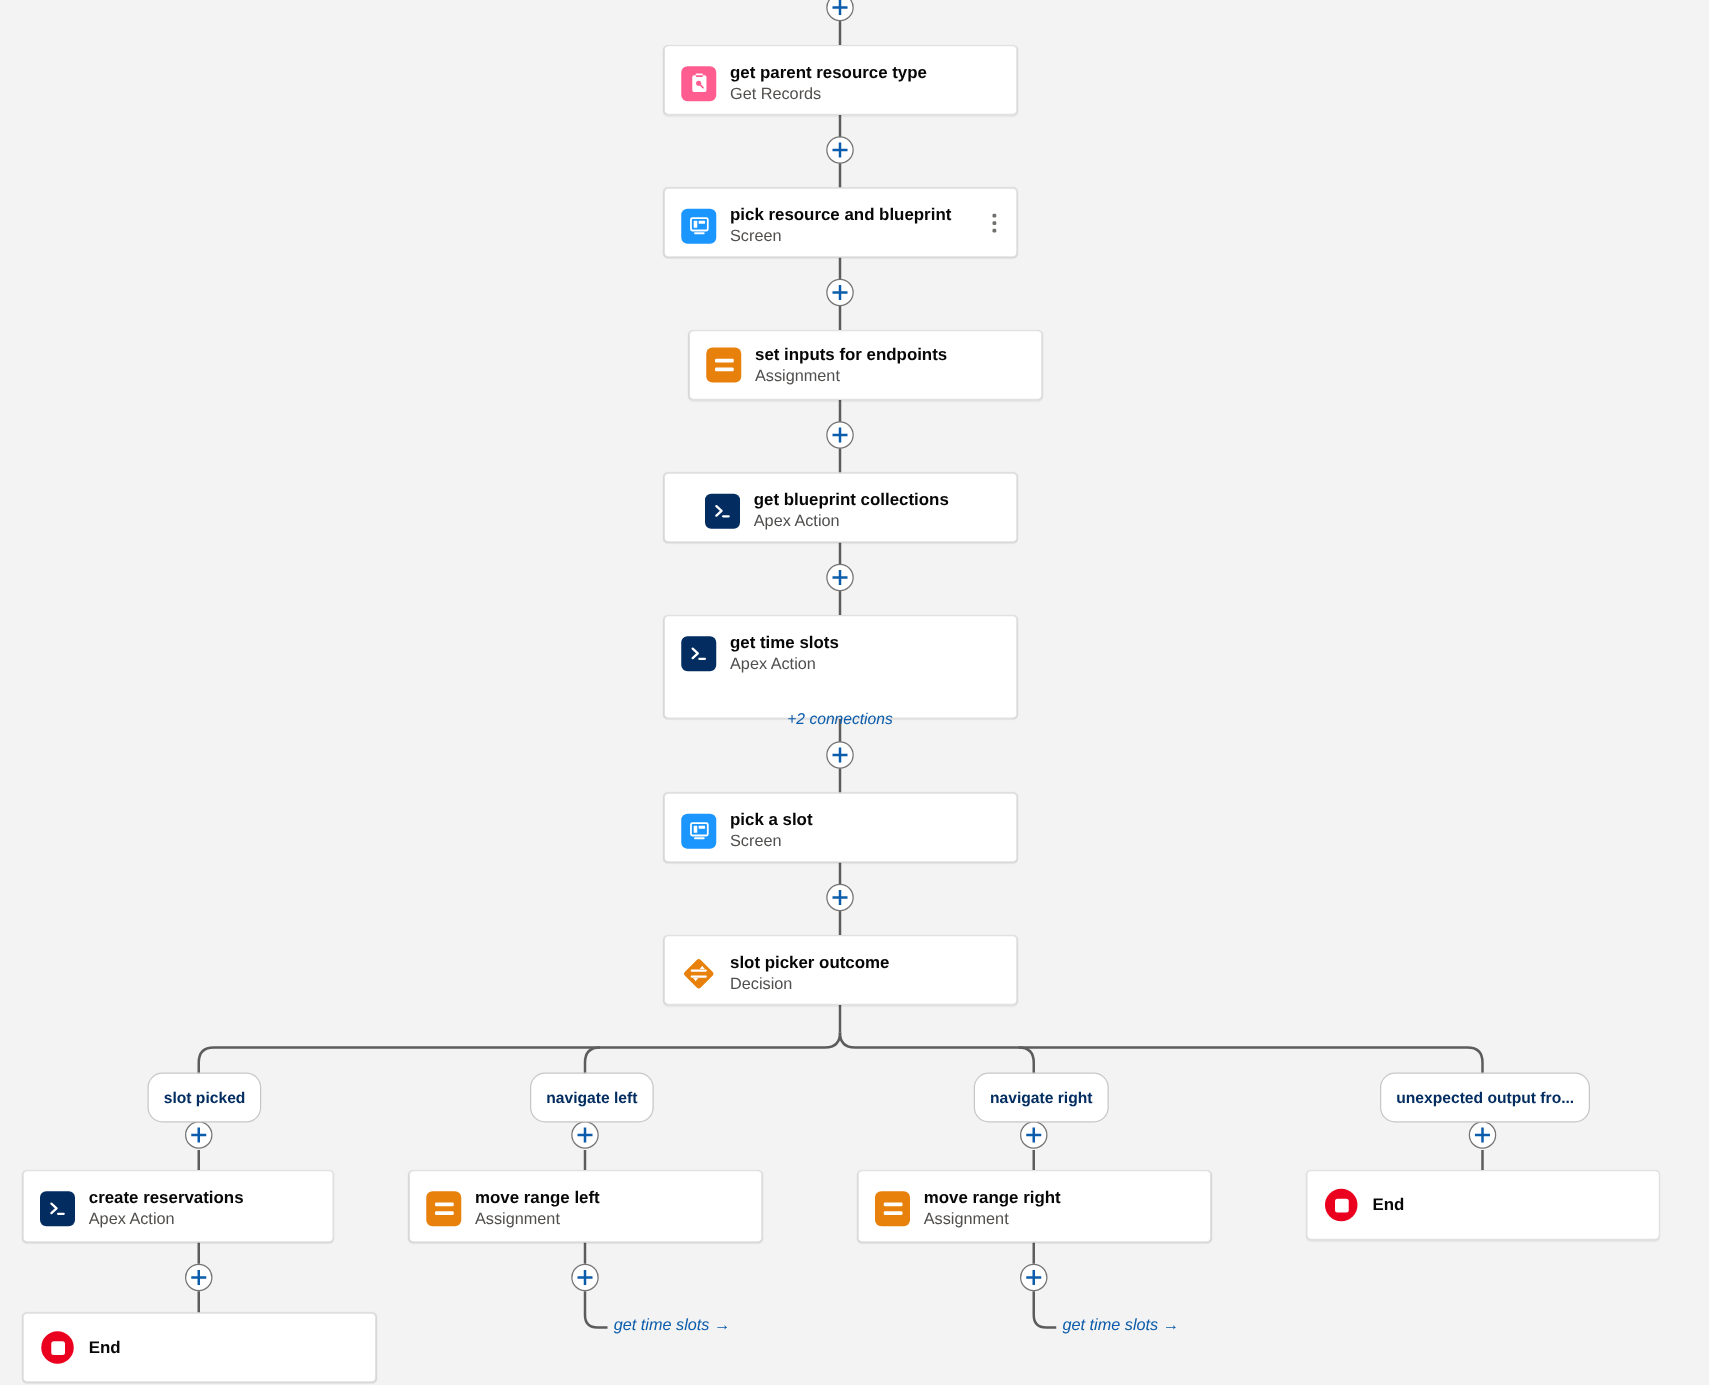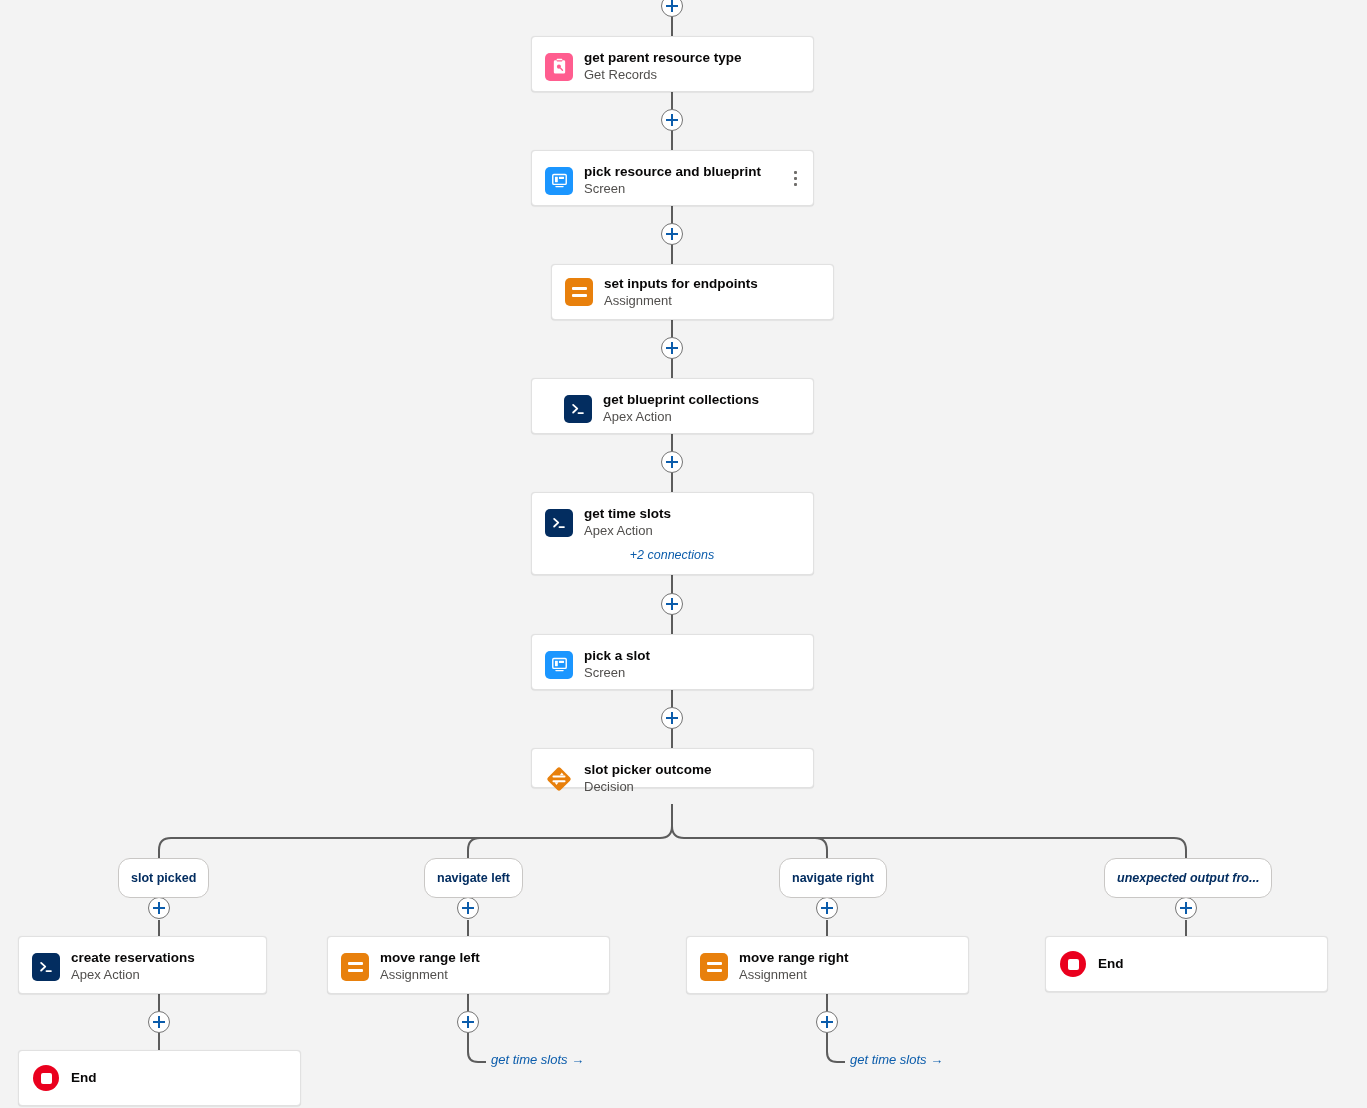"get time slots" div.node { gap: none -> 20px }
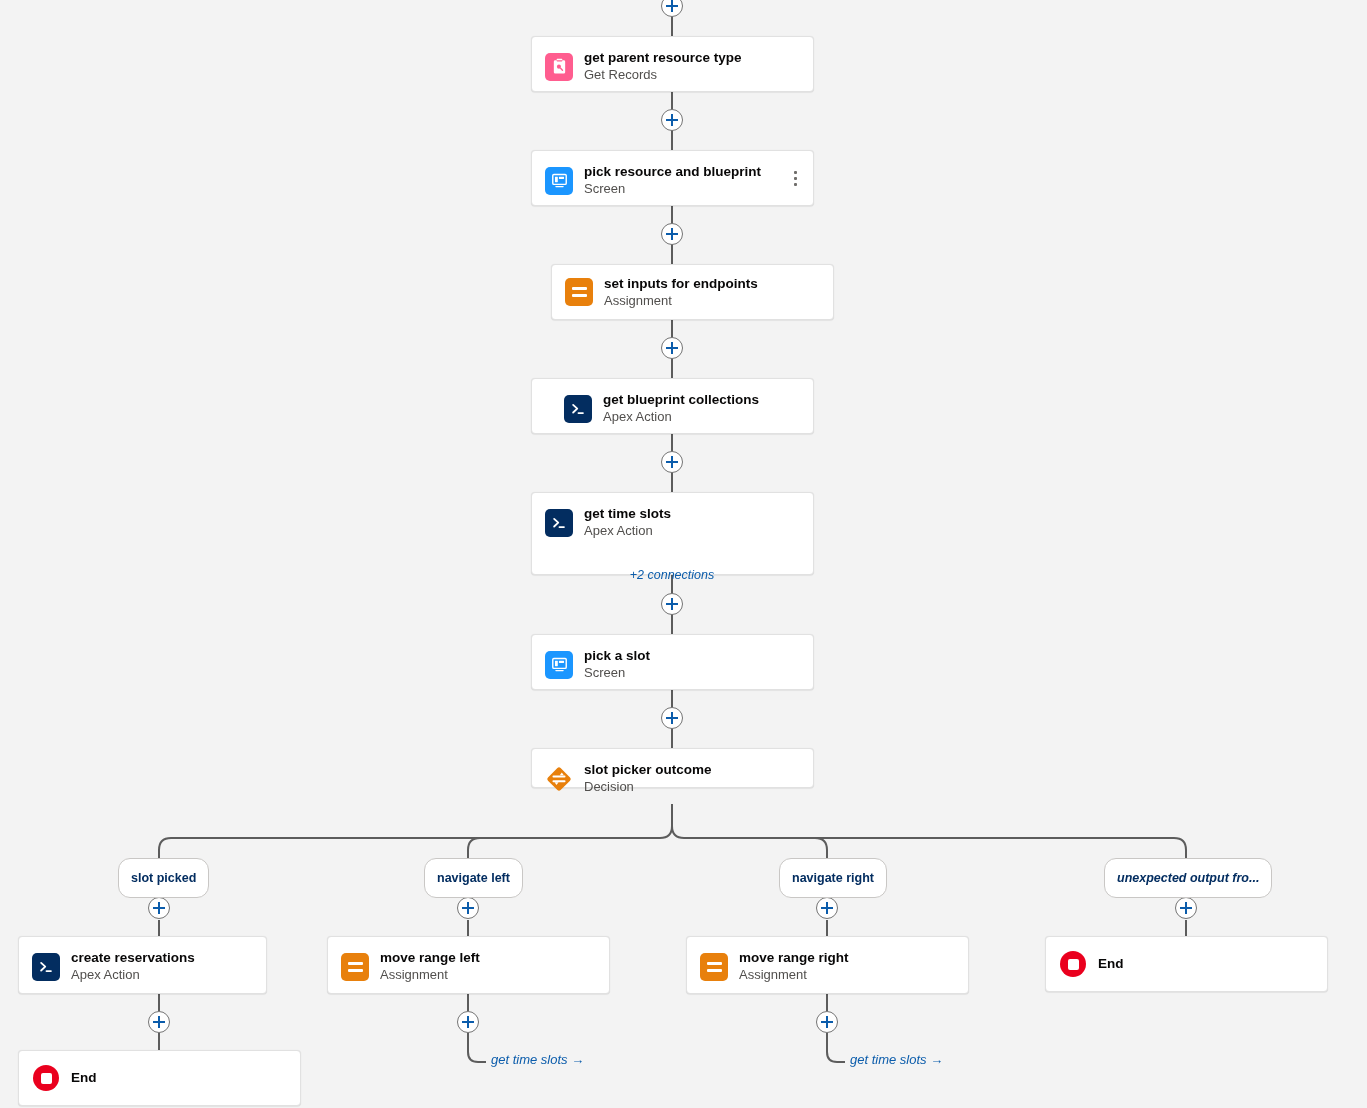"slot picker outcome" div.node { height: 40px -> 56px }
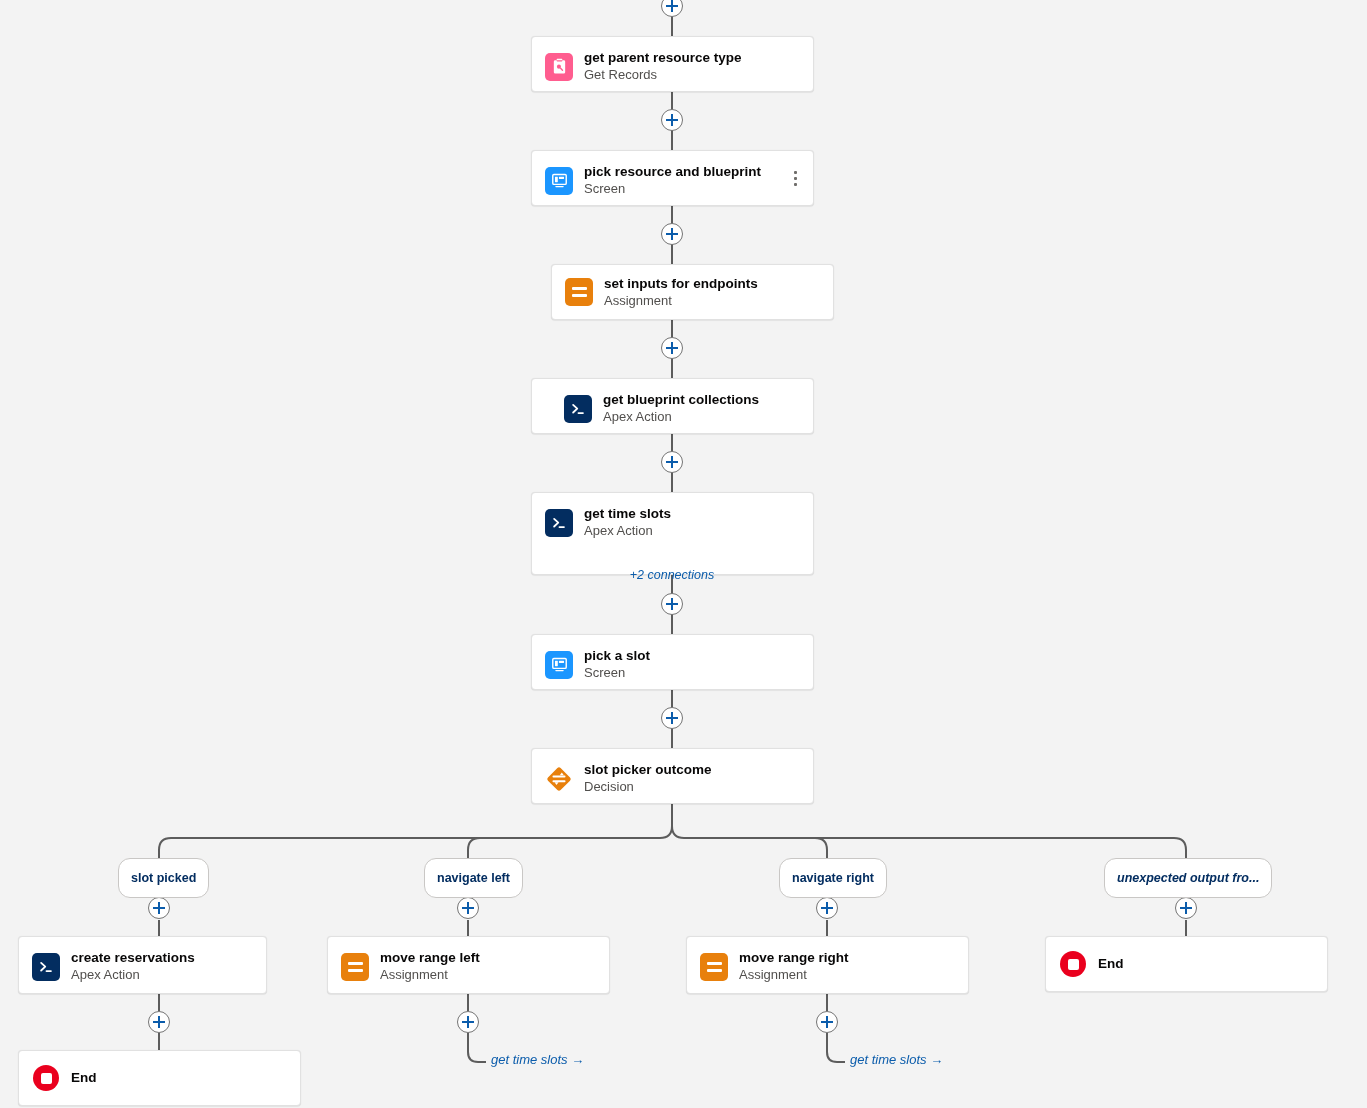"unexpected output fro..." div.branch-label { font-style: italic -> none }
